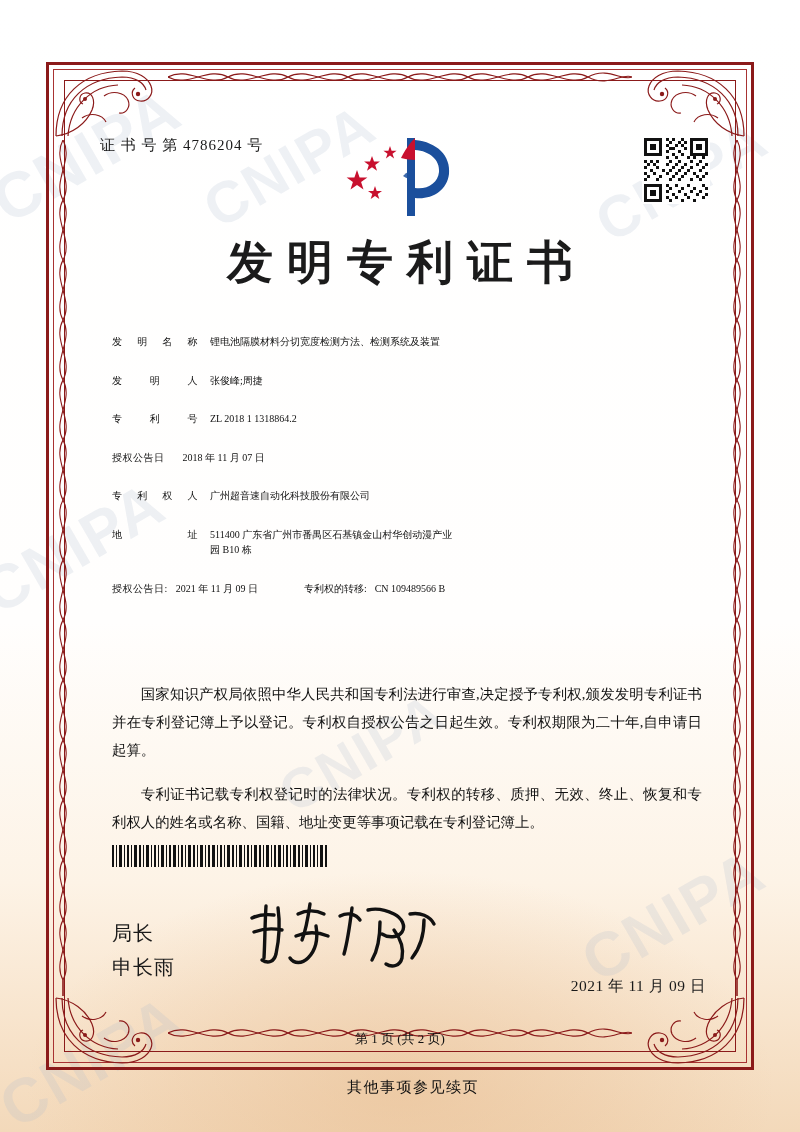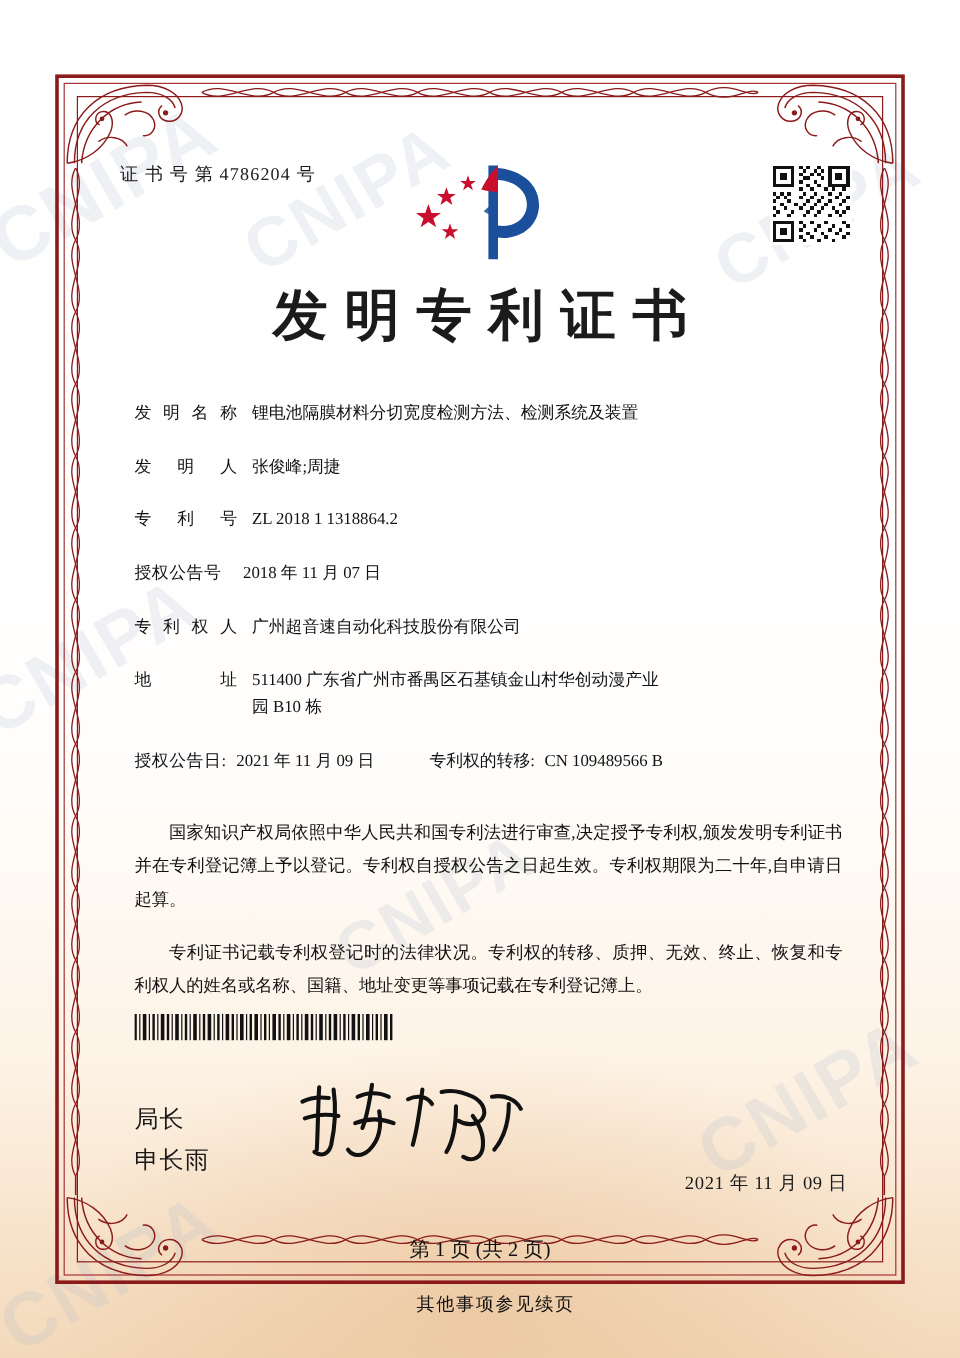"发明名称" .fields { font-size: 14px -> 10px }
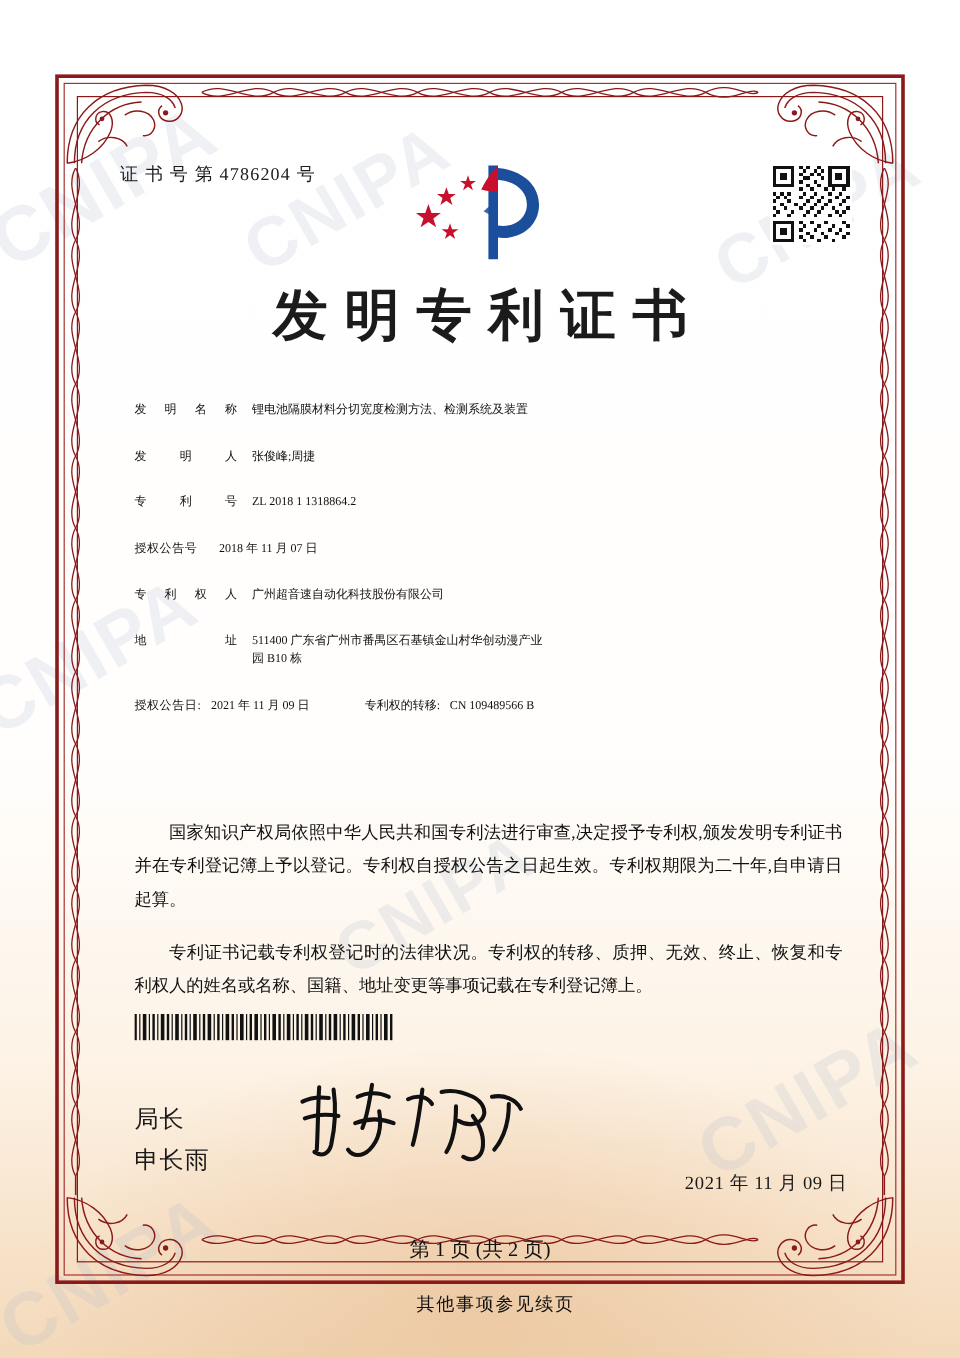"授权公告号" span.flabel { text: 号 -> 日 }
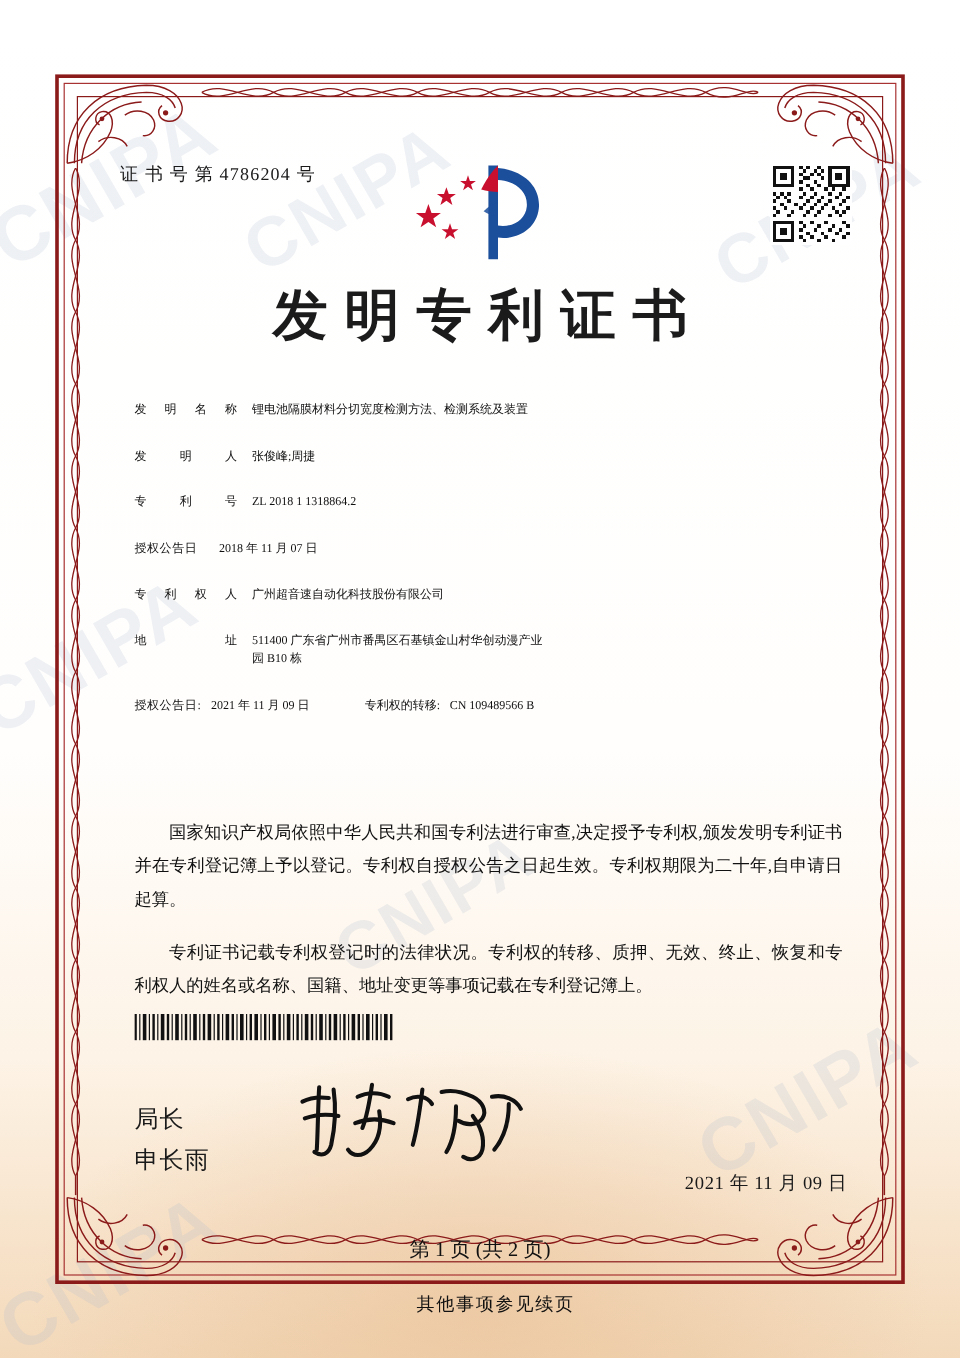"第 1 页 (共 2" .page-no { font-size: 17px -> 13px }
